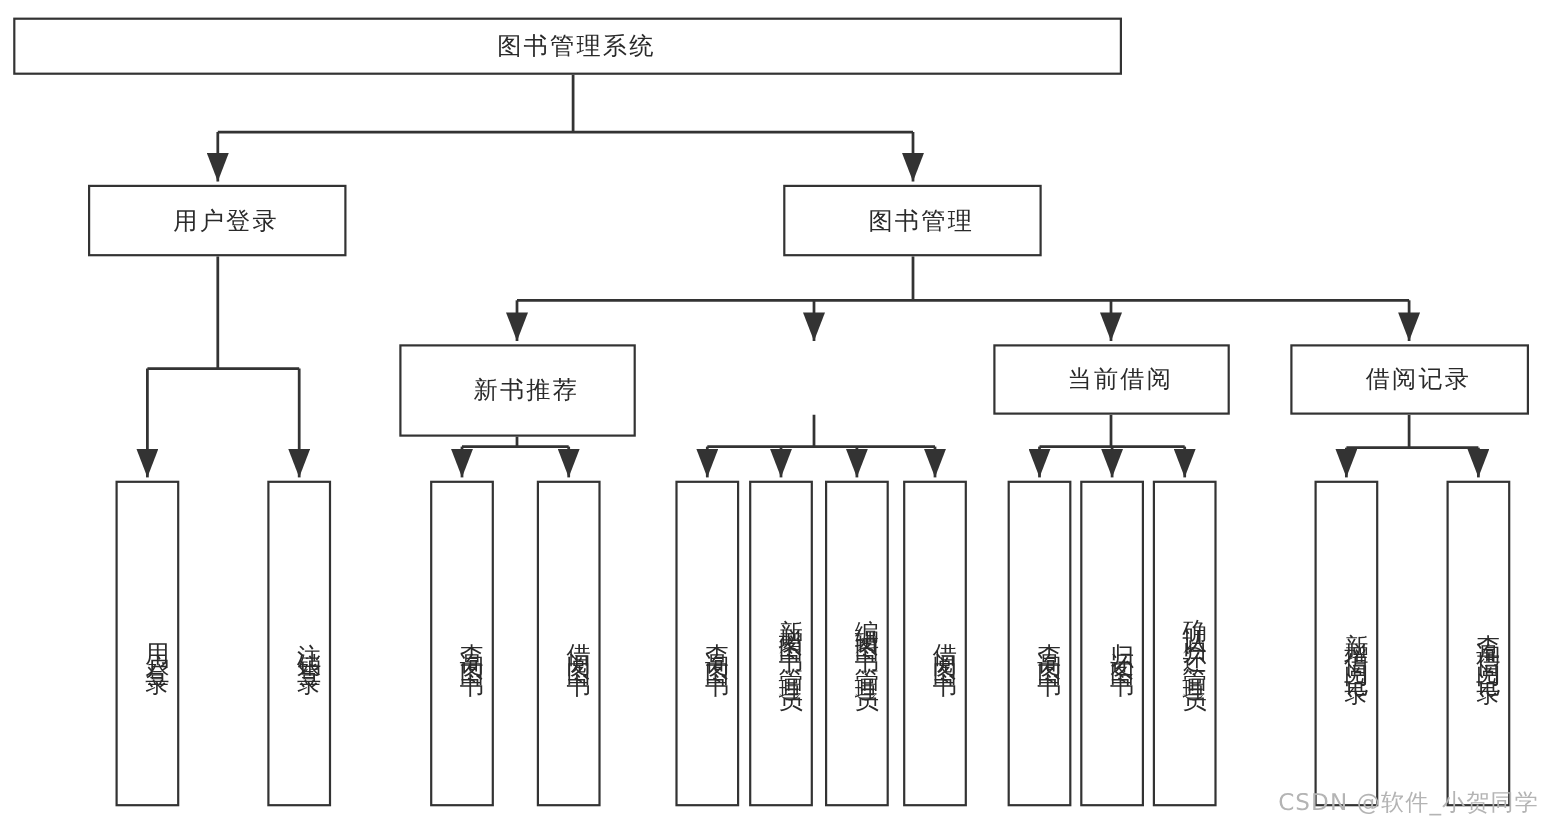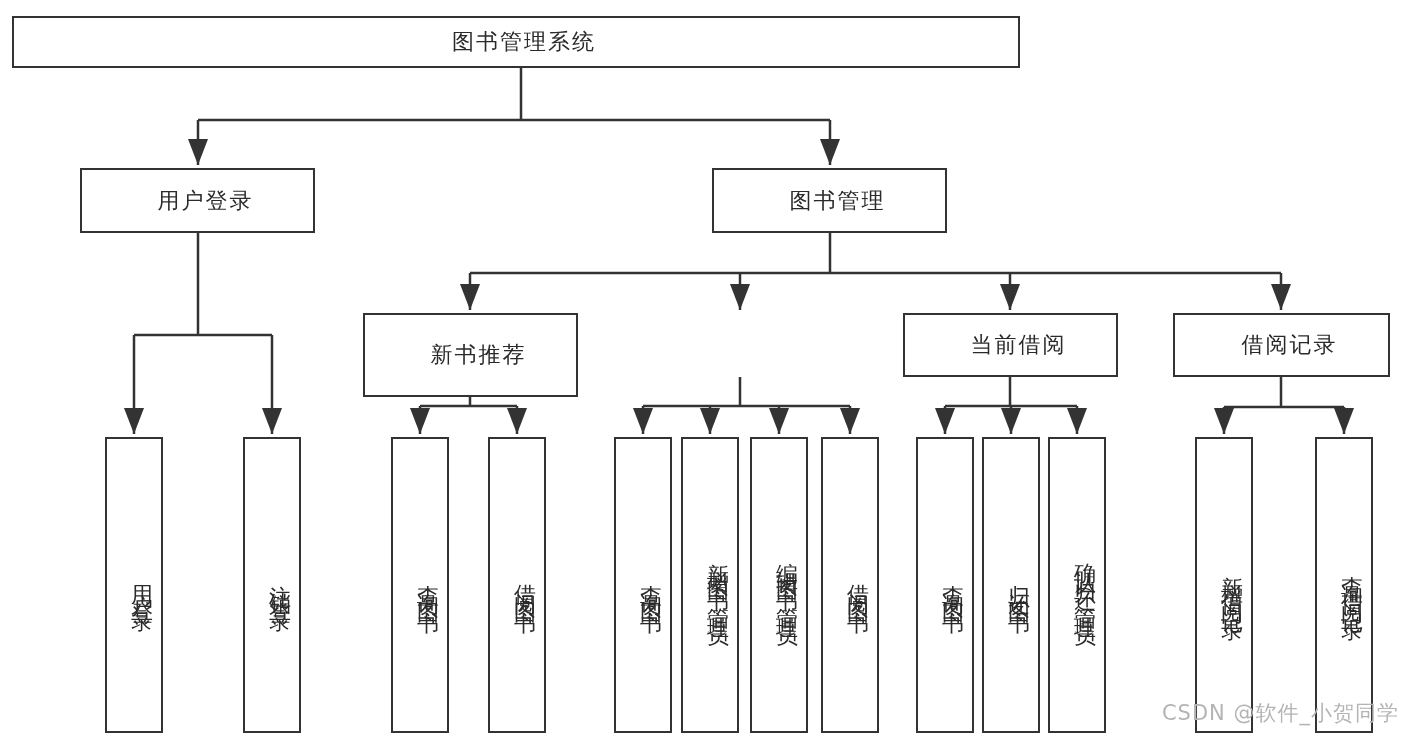"CSDN @软件_小贺同学" .watermark { bottom: 20px -> 4px }
